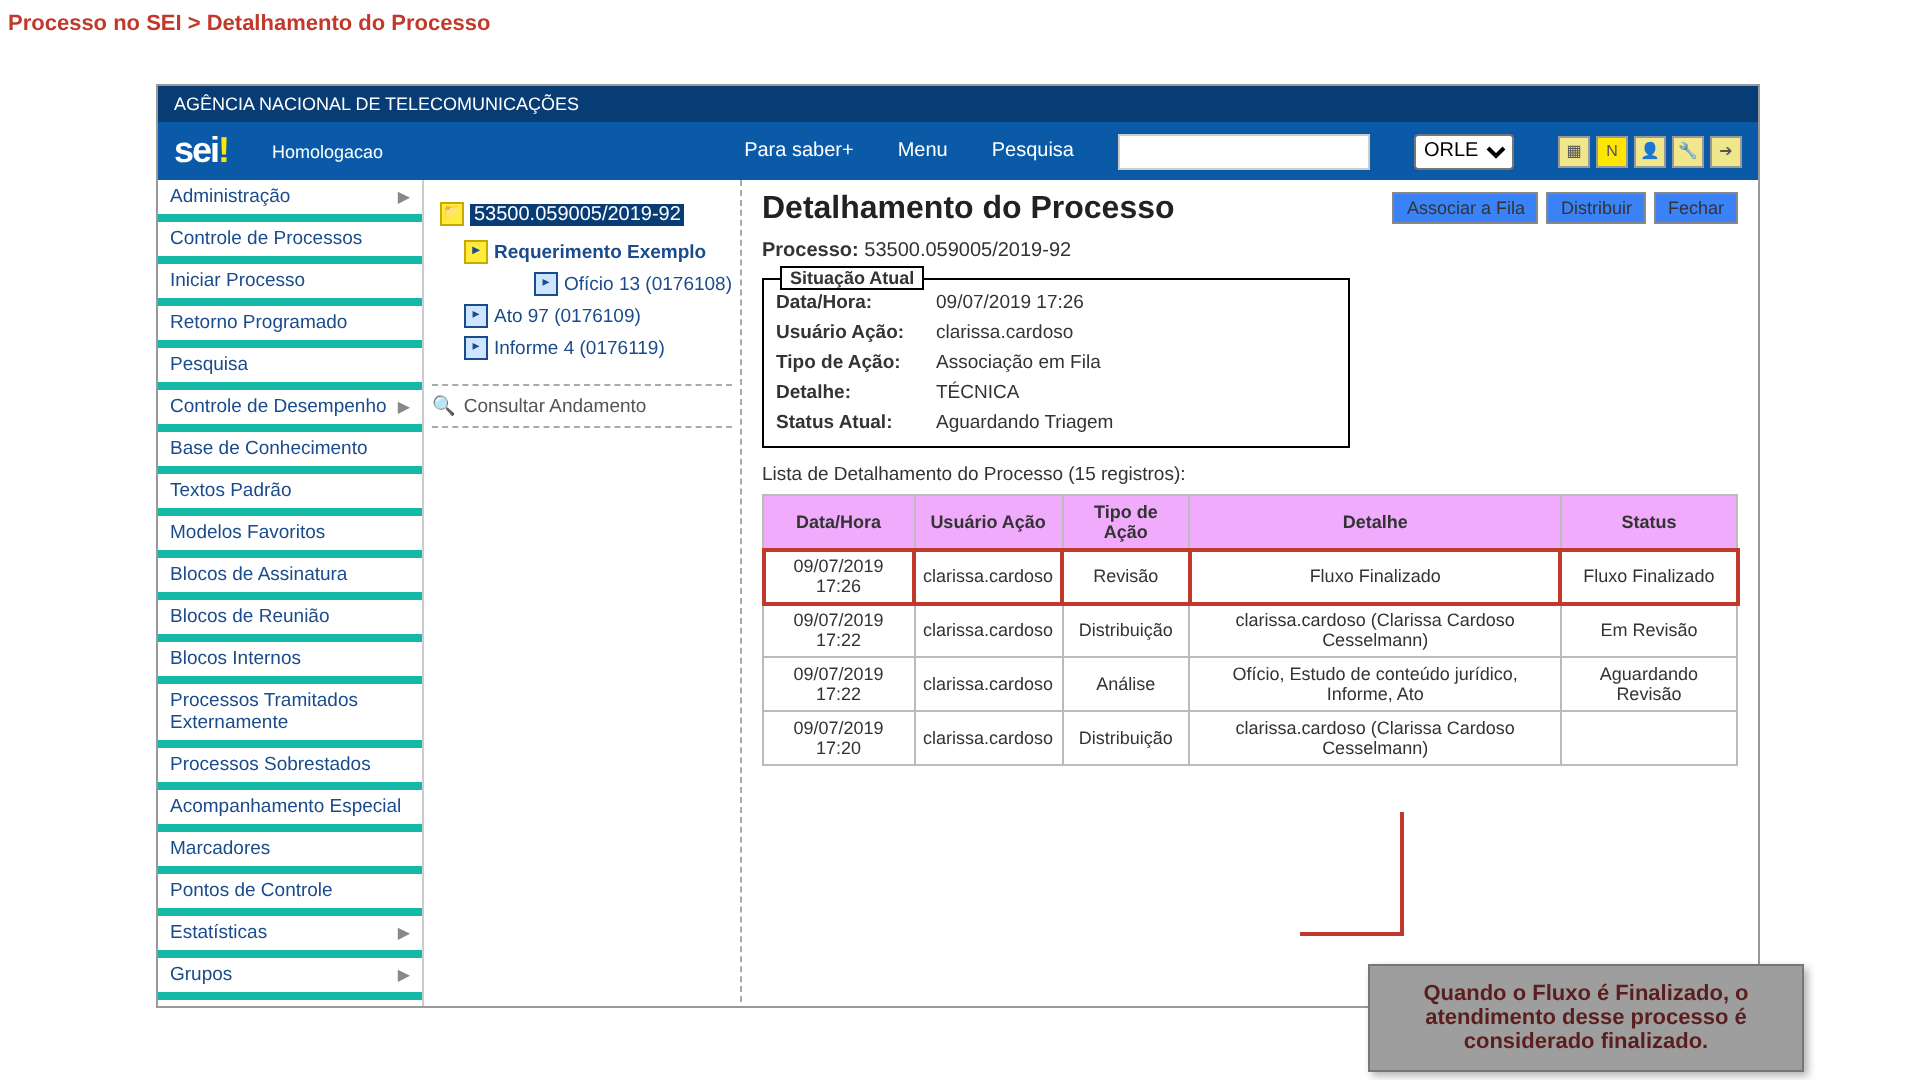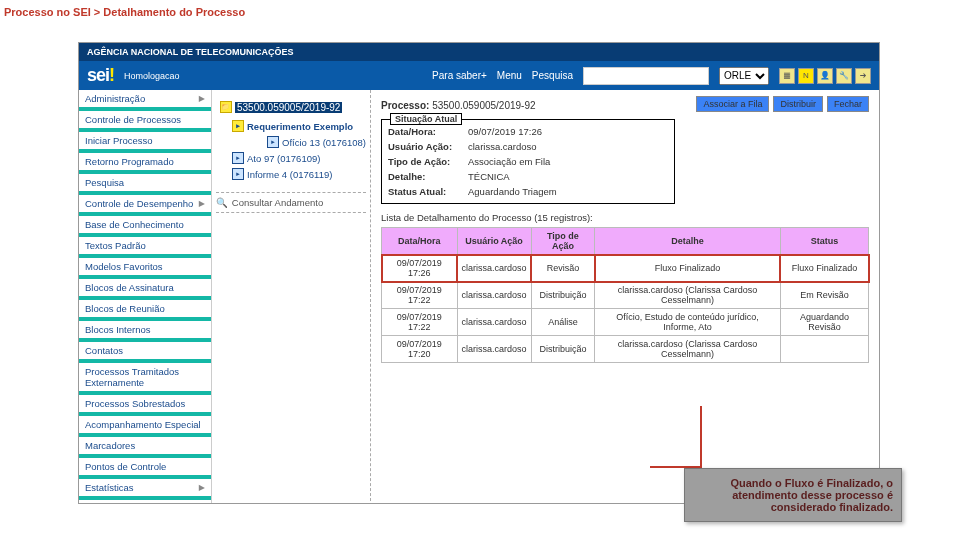"AGÊNCIA NACIONAL DE TELECOMUNICAÇÕES" .bar-top { font-weight: bold -> normal }
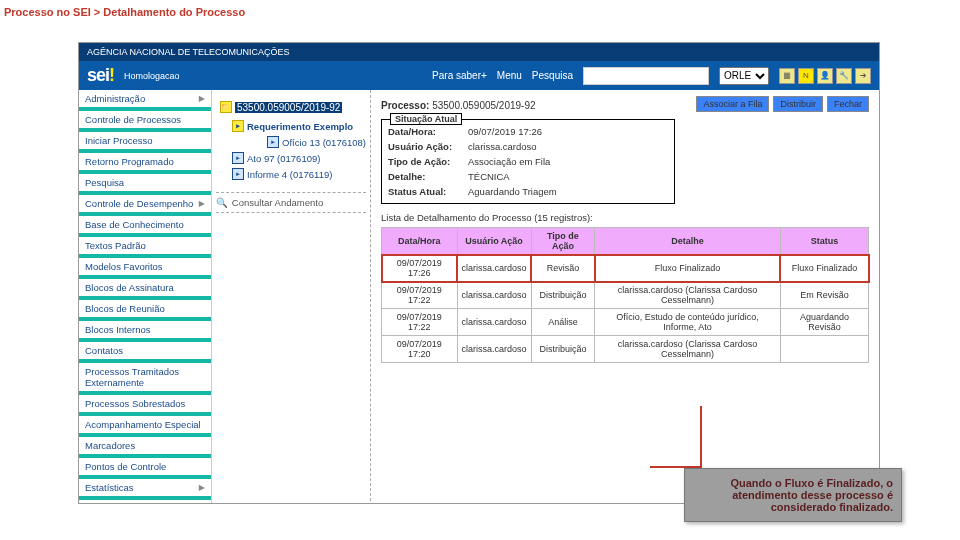"sei!" .bar-main { gap: 10px -> 22px }
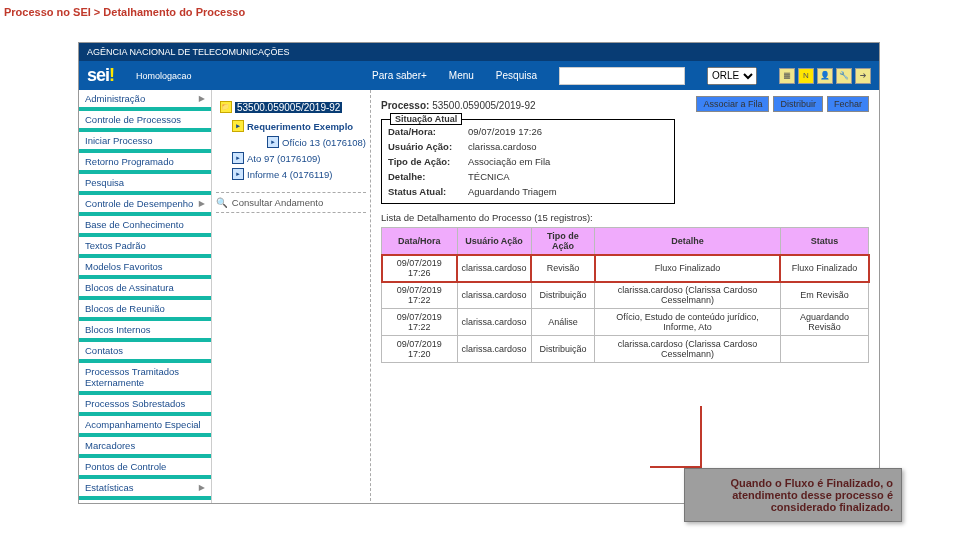"Detalhamento do Processo" h1.pt { html: none -> <h1>Detalhamento do Processo</h1> }
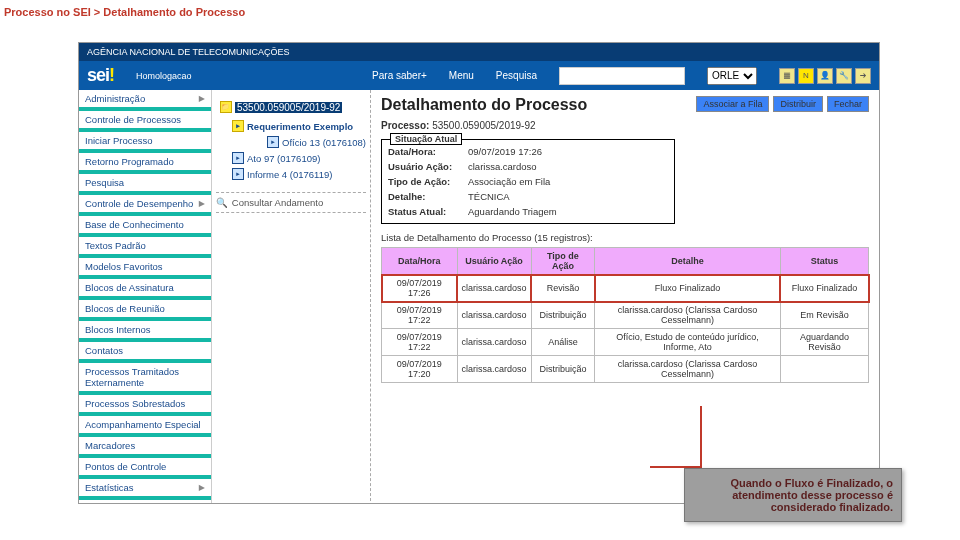"Contatos" div.mi { html: <div>Contatos</div> -> none }
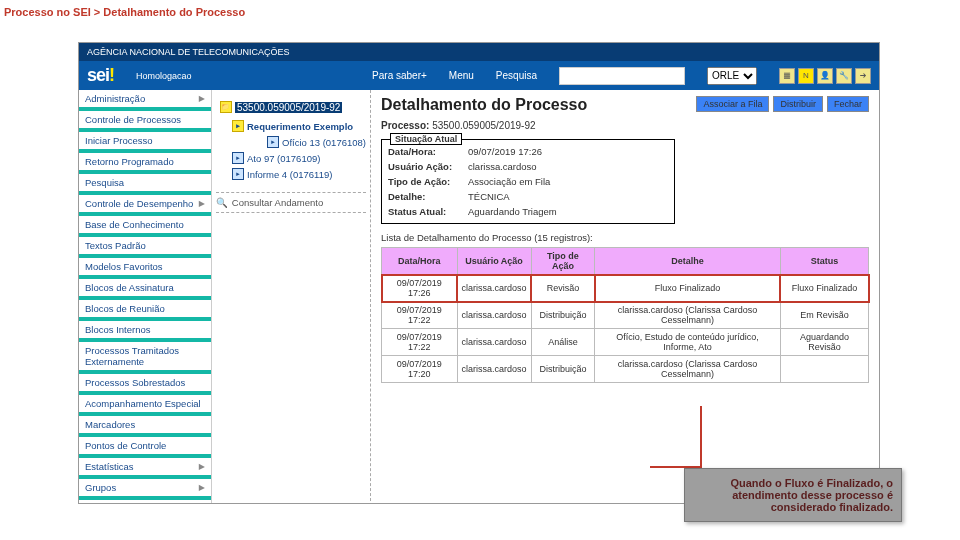"Quando o Fluxo é Finalizado," .callout { bottom: 18px -> 4px; text-align: right -> center }
